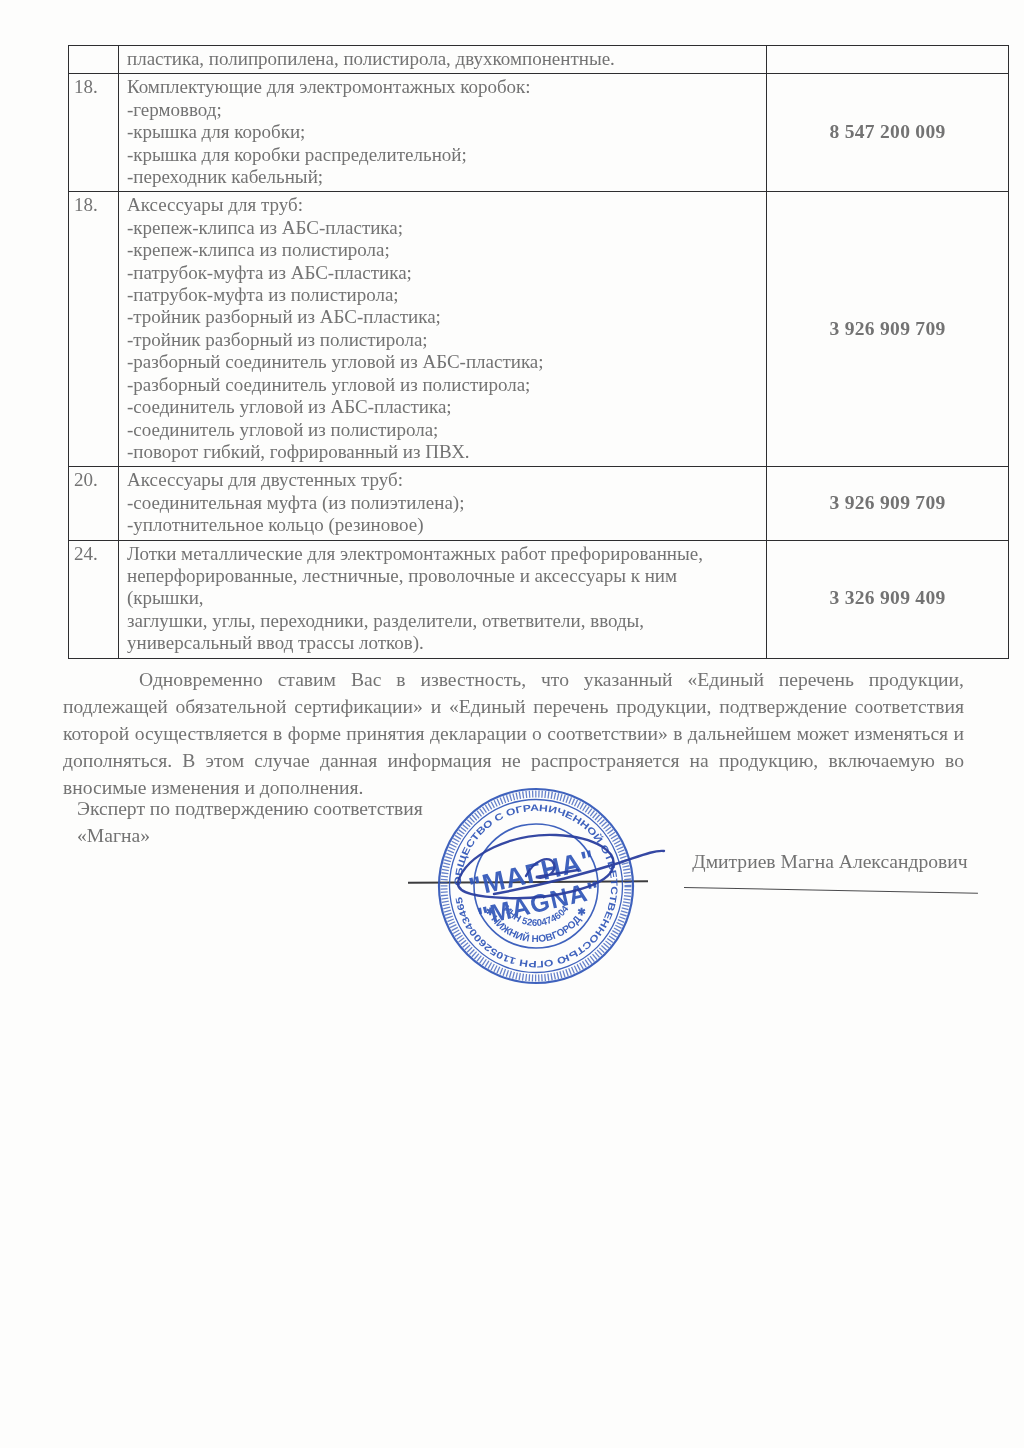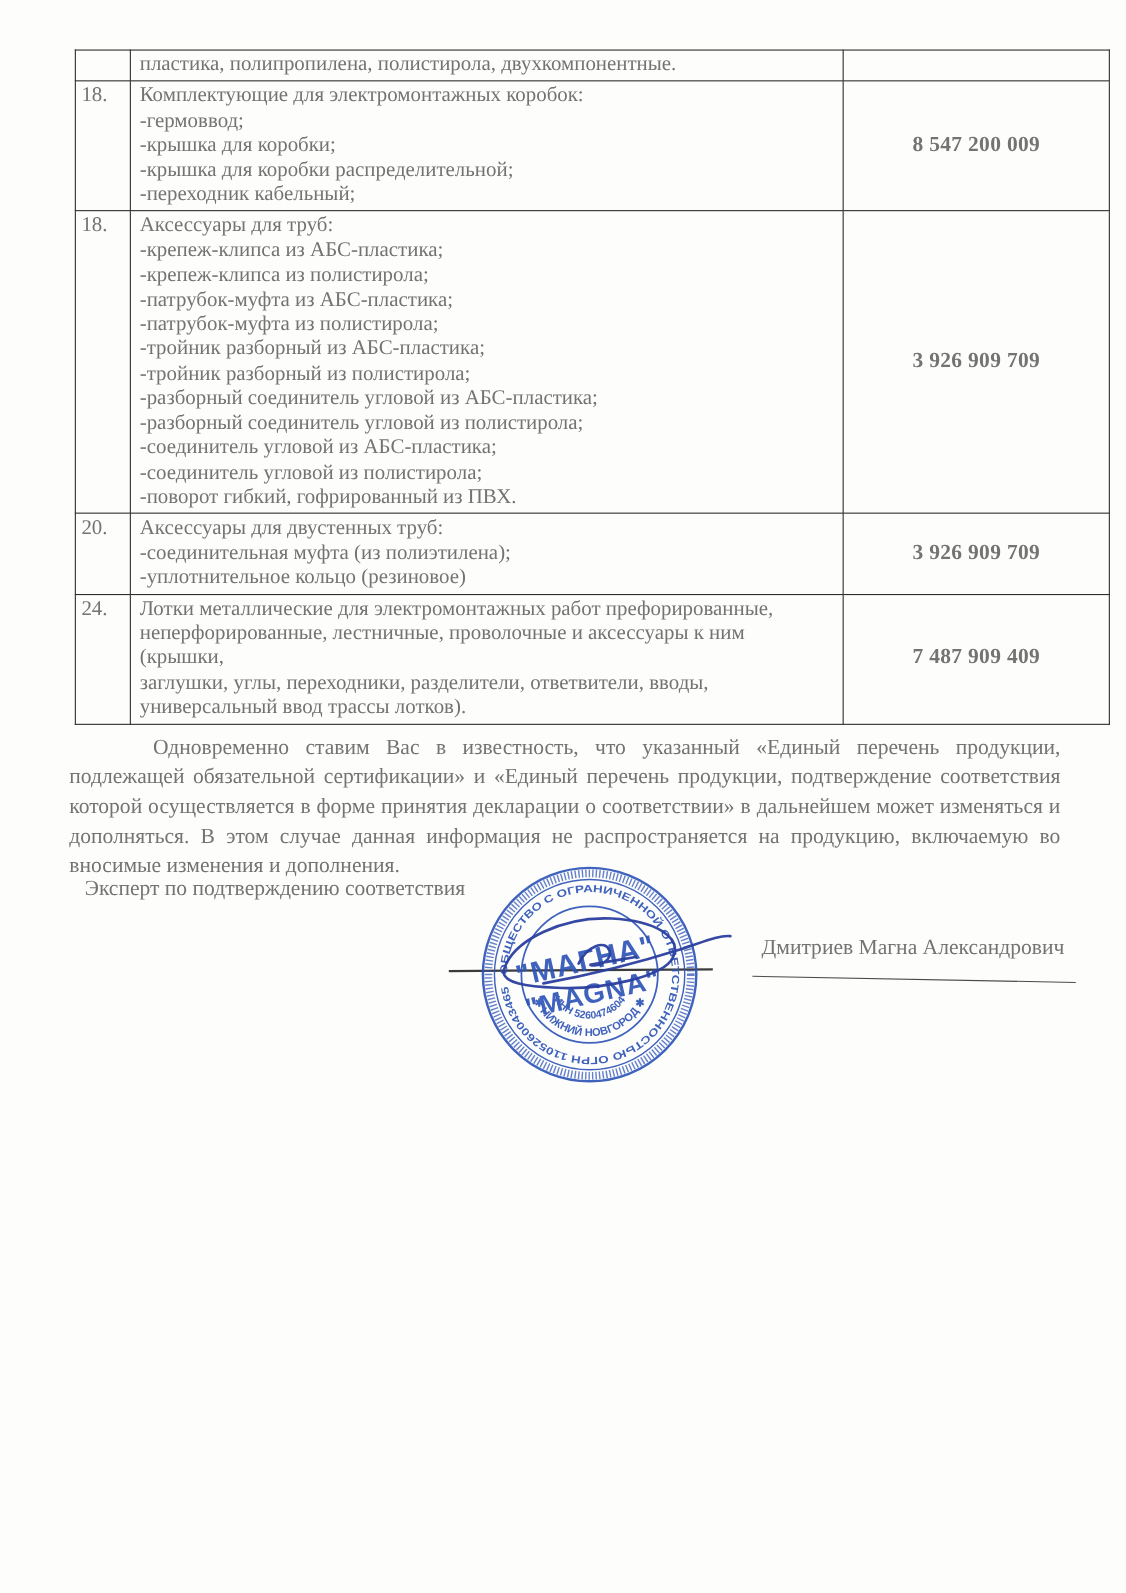"7 487 909 409" td.val-cell { text: 7 487 909 409 -> 3 326 909 409 }
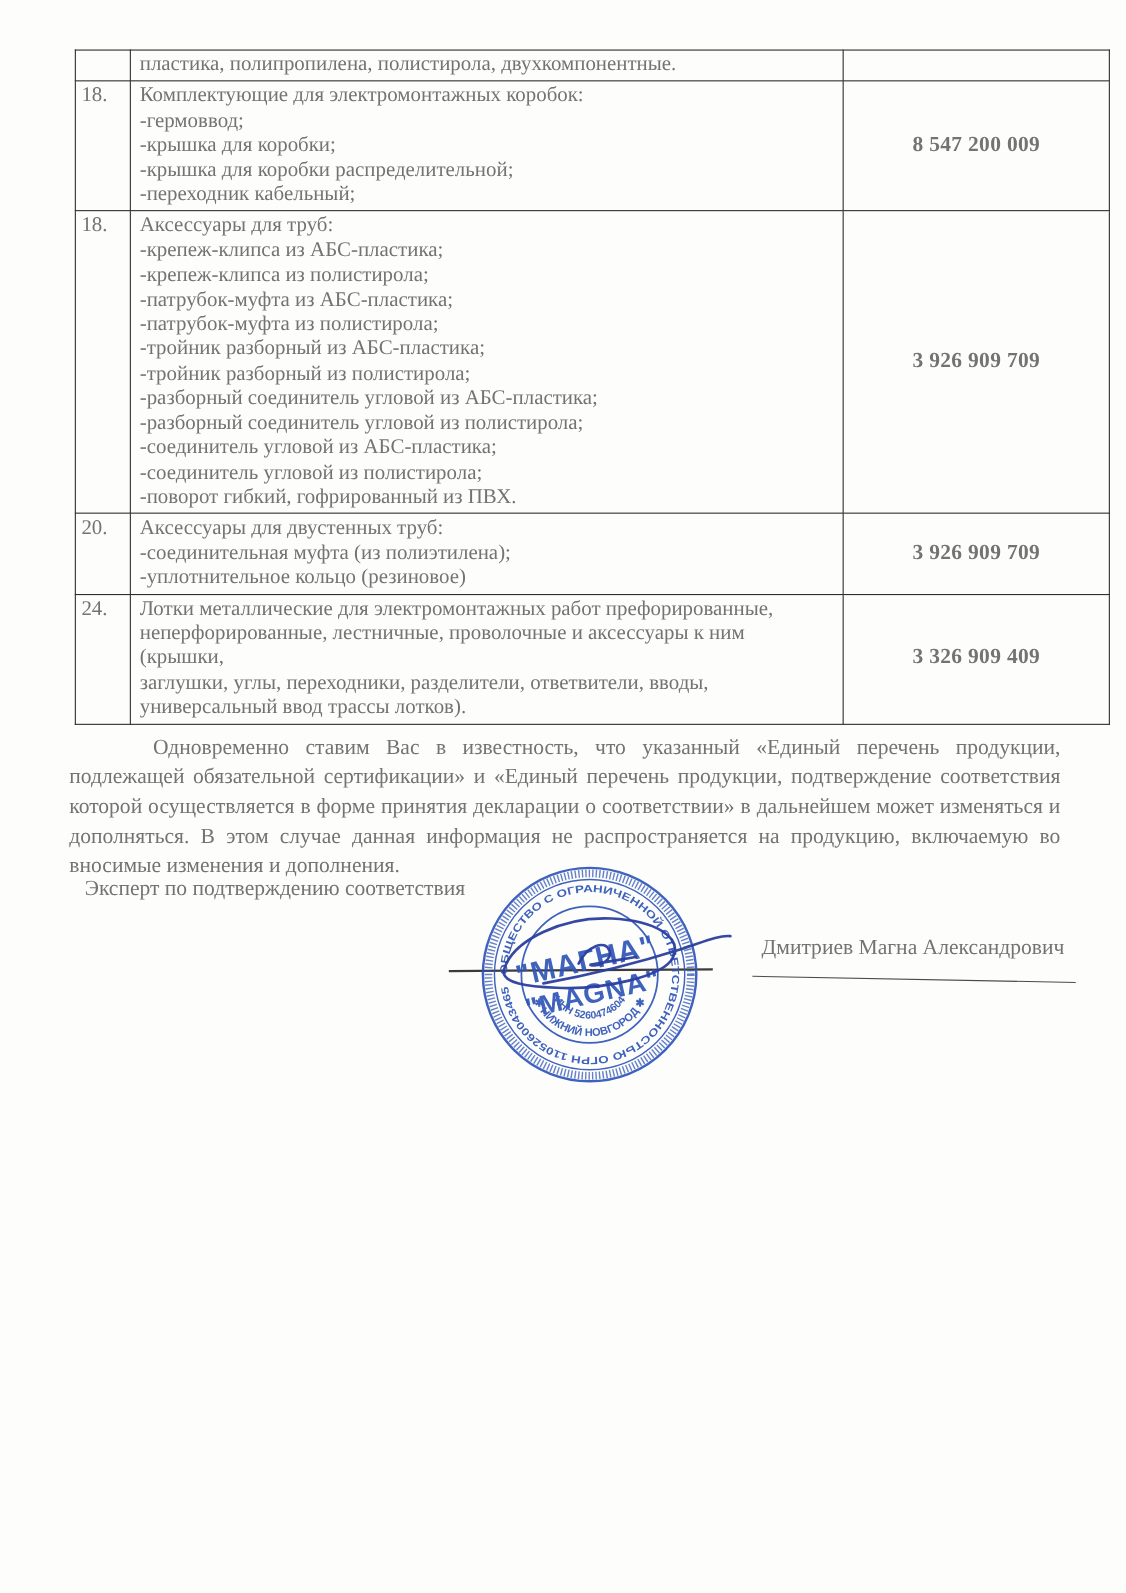"«Магна»" div { html: none -> <div>«Магна»</div> }
